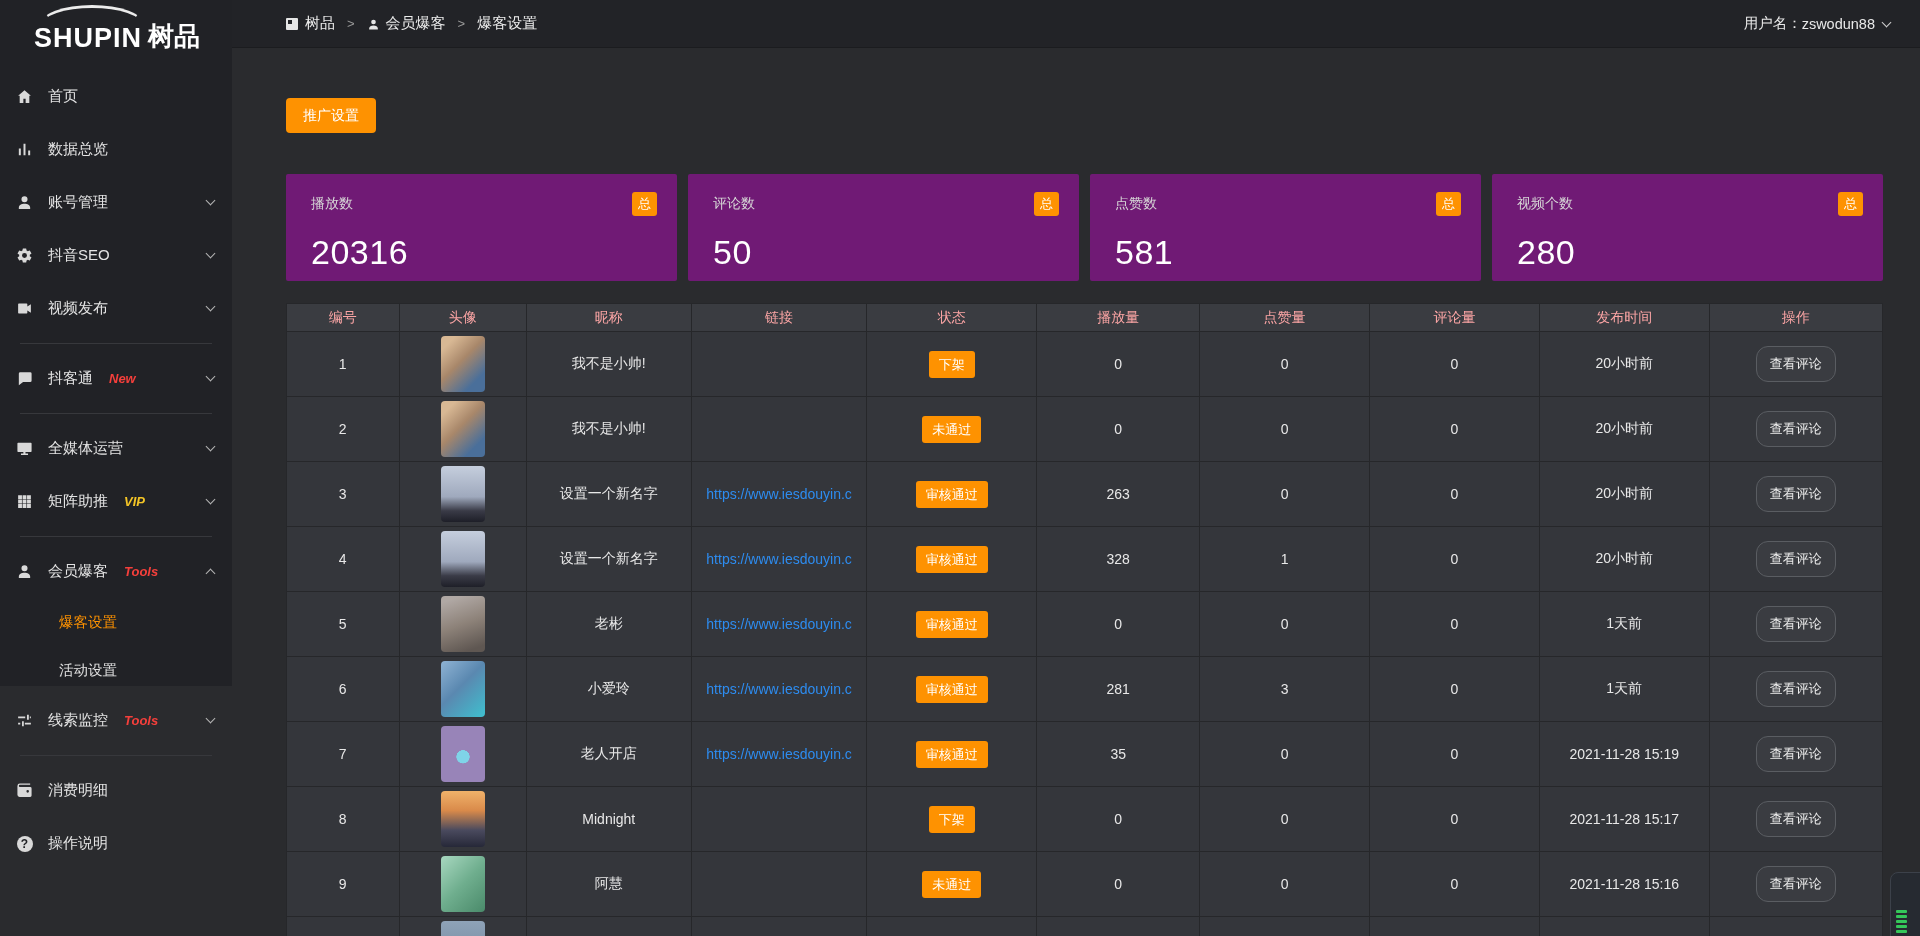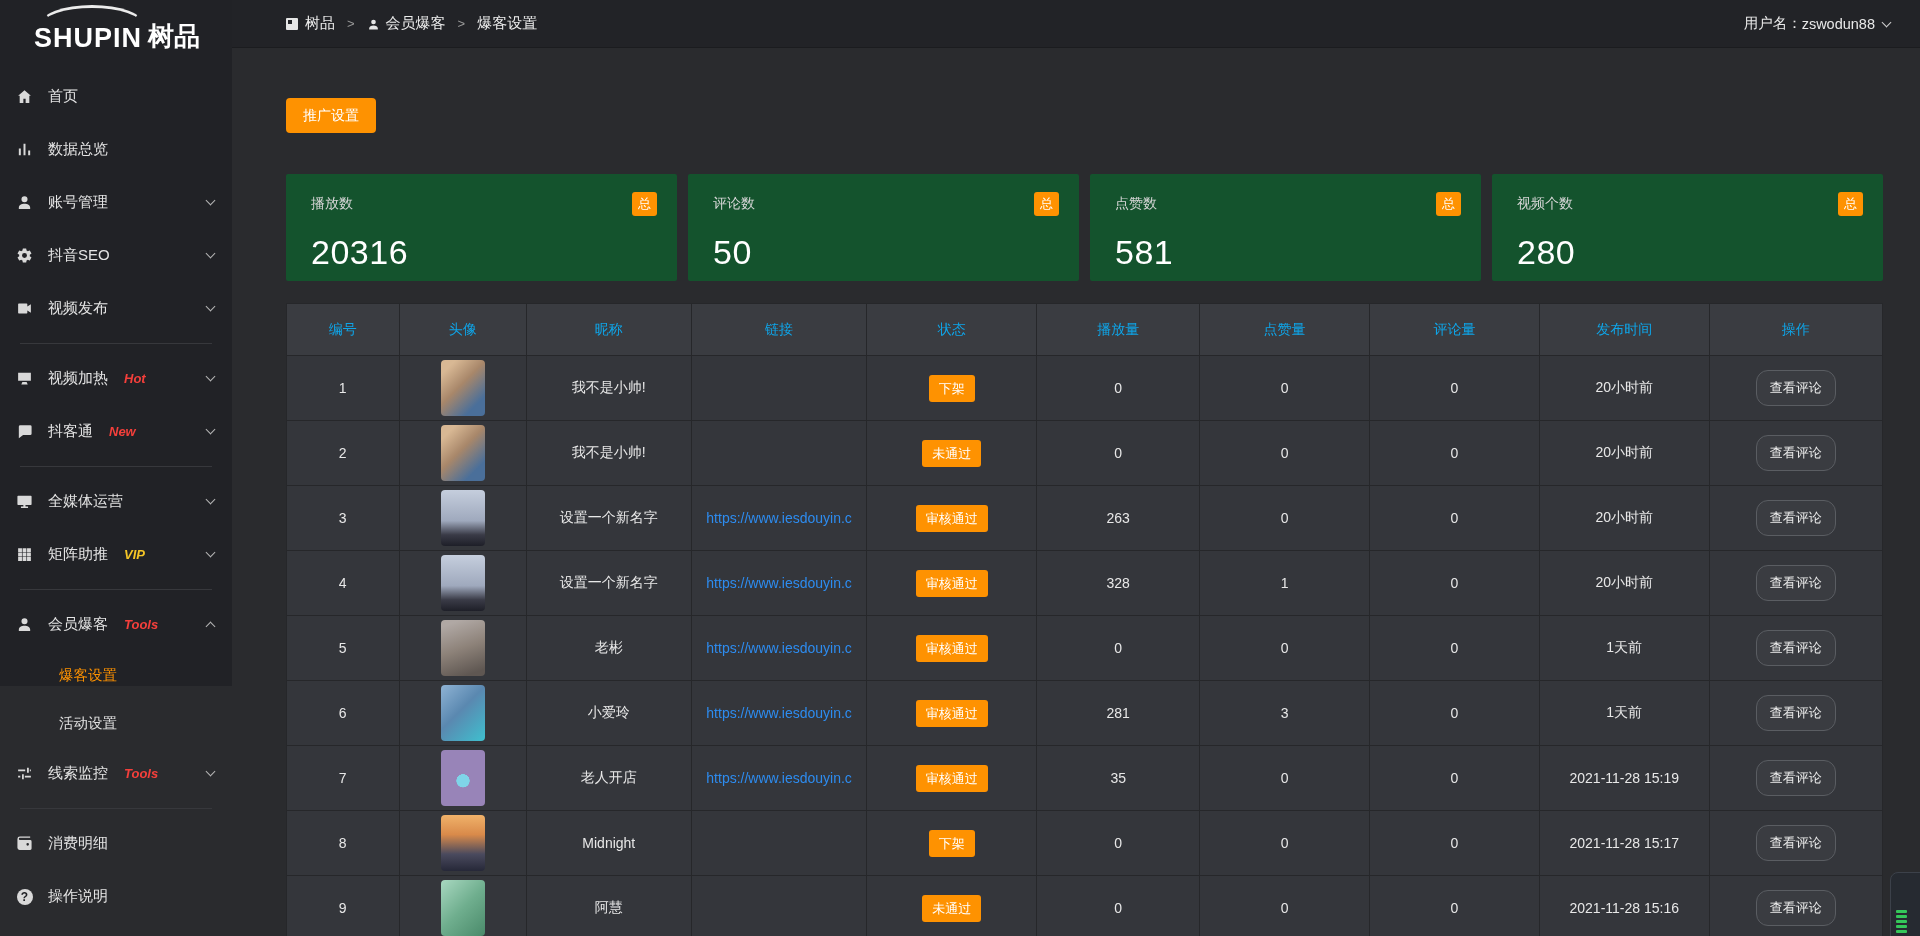"播放数" .card { background: #14532d -> #701a75 }
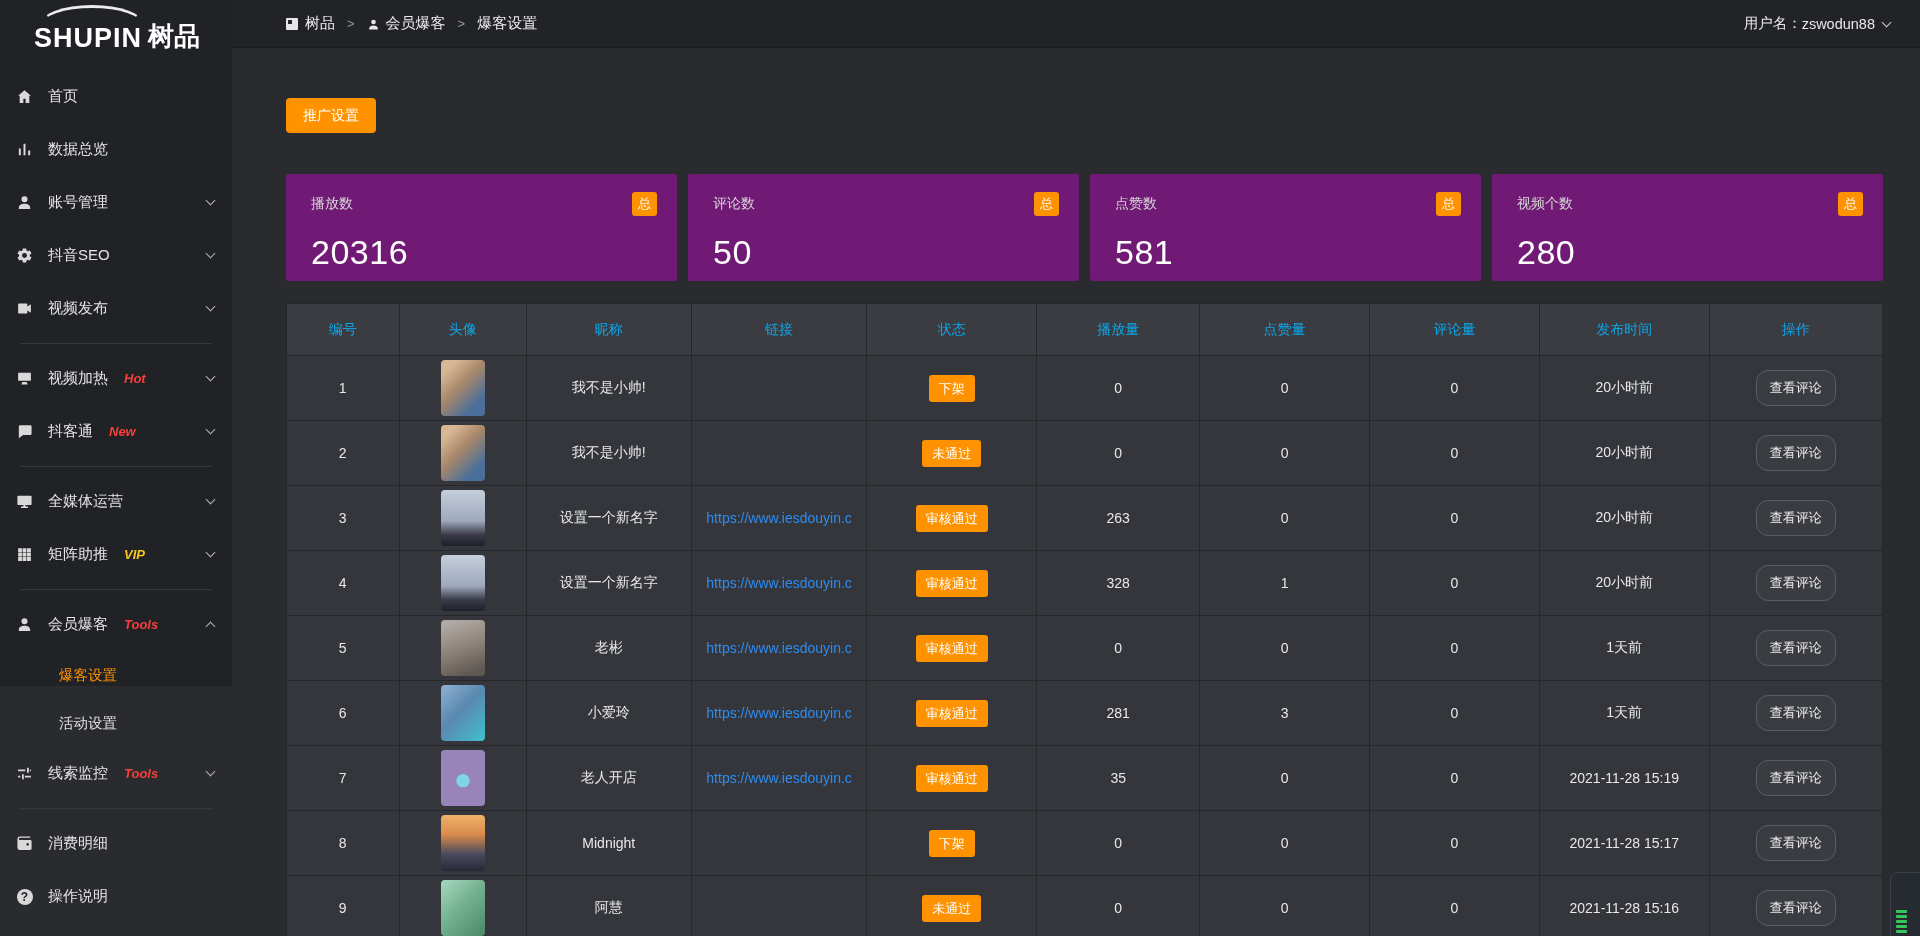"编号" th { color: #0ea5e9 -> #fca5a5; height: 52px -> 28px }
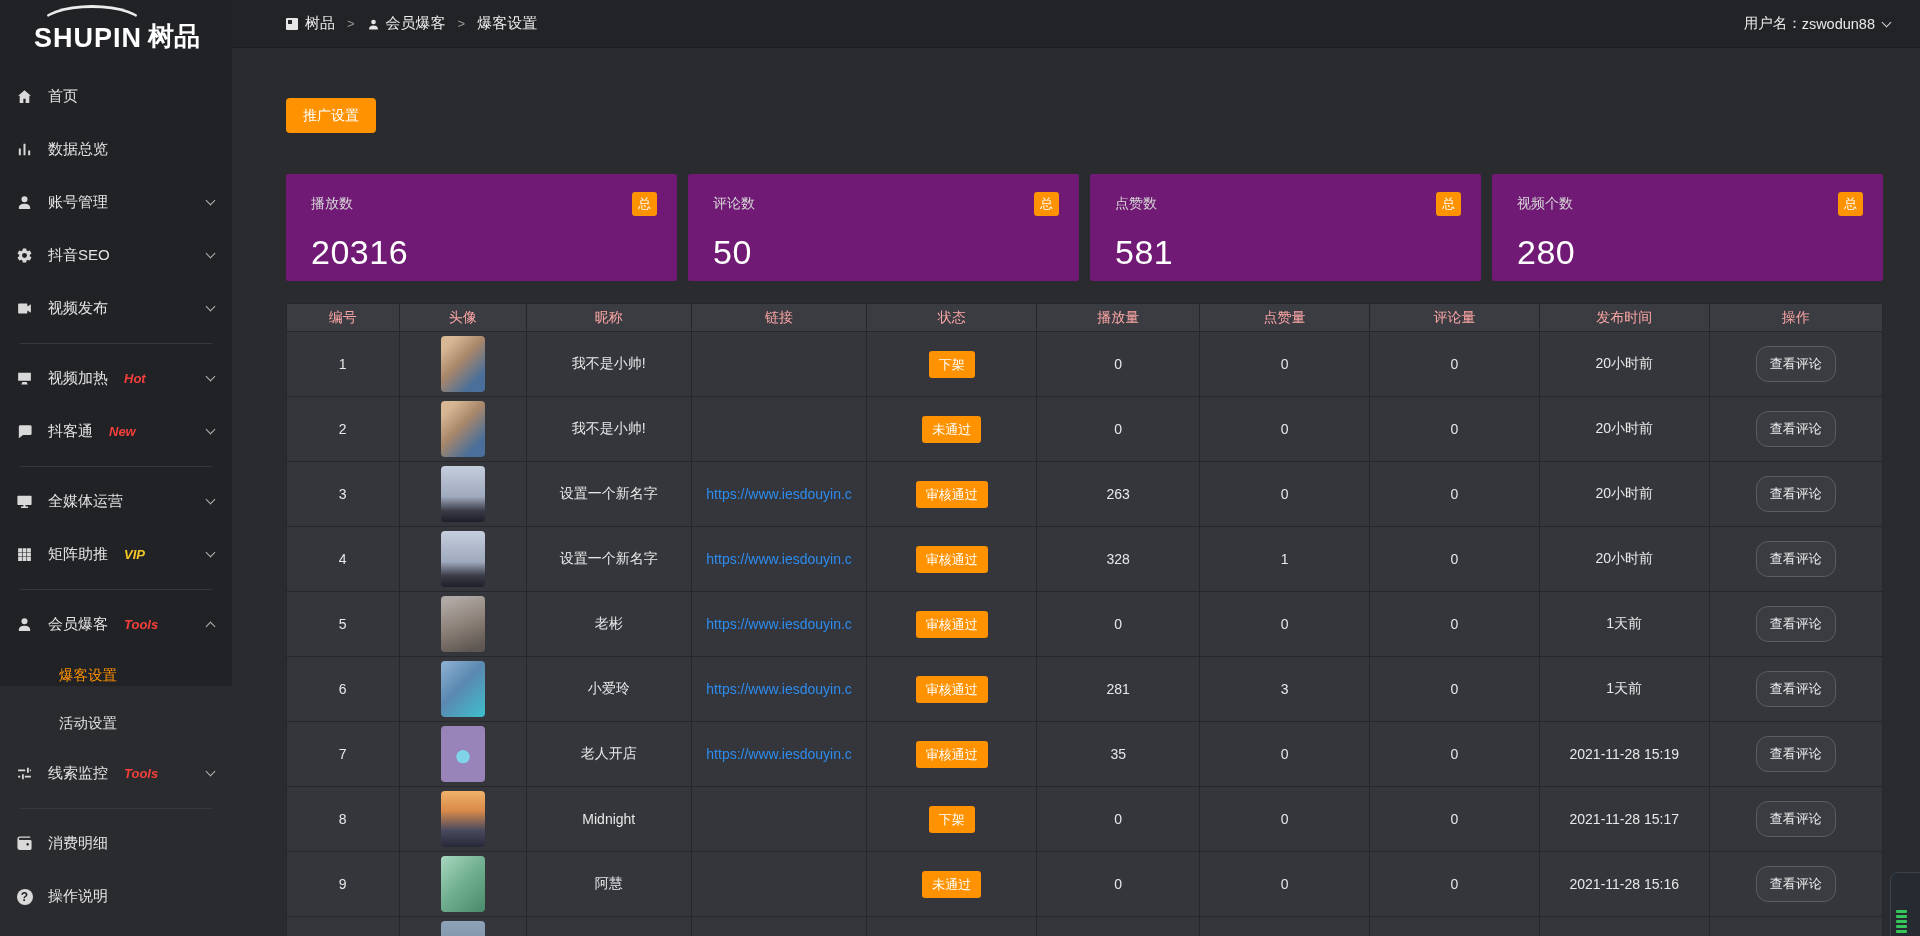"视频加热" div.m-item { html: <div> <span> <svg> <path></path> </svg> </span> <span>视频加热</span> <span>Hot</span> <span></span> </div> -> none }
